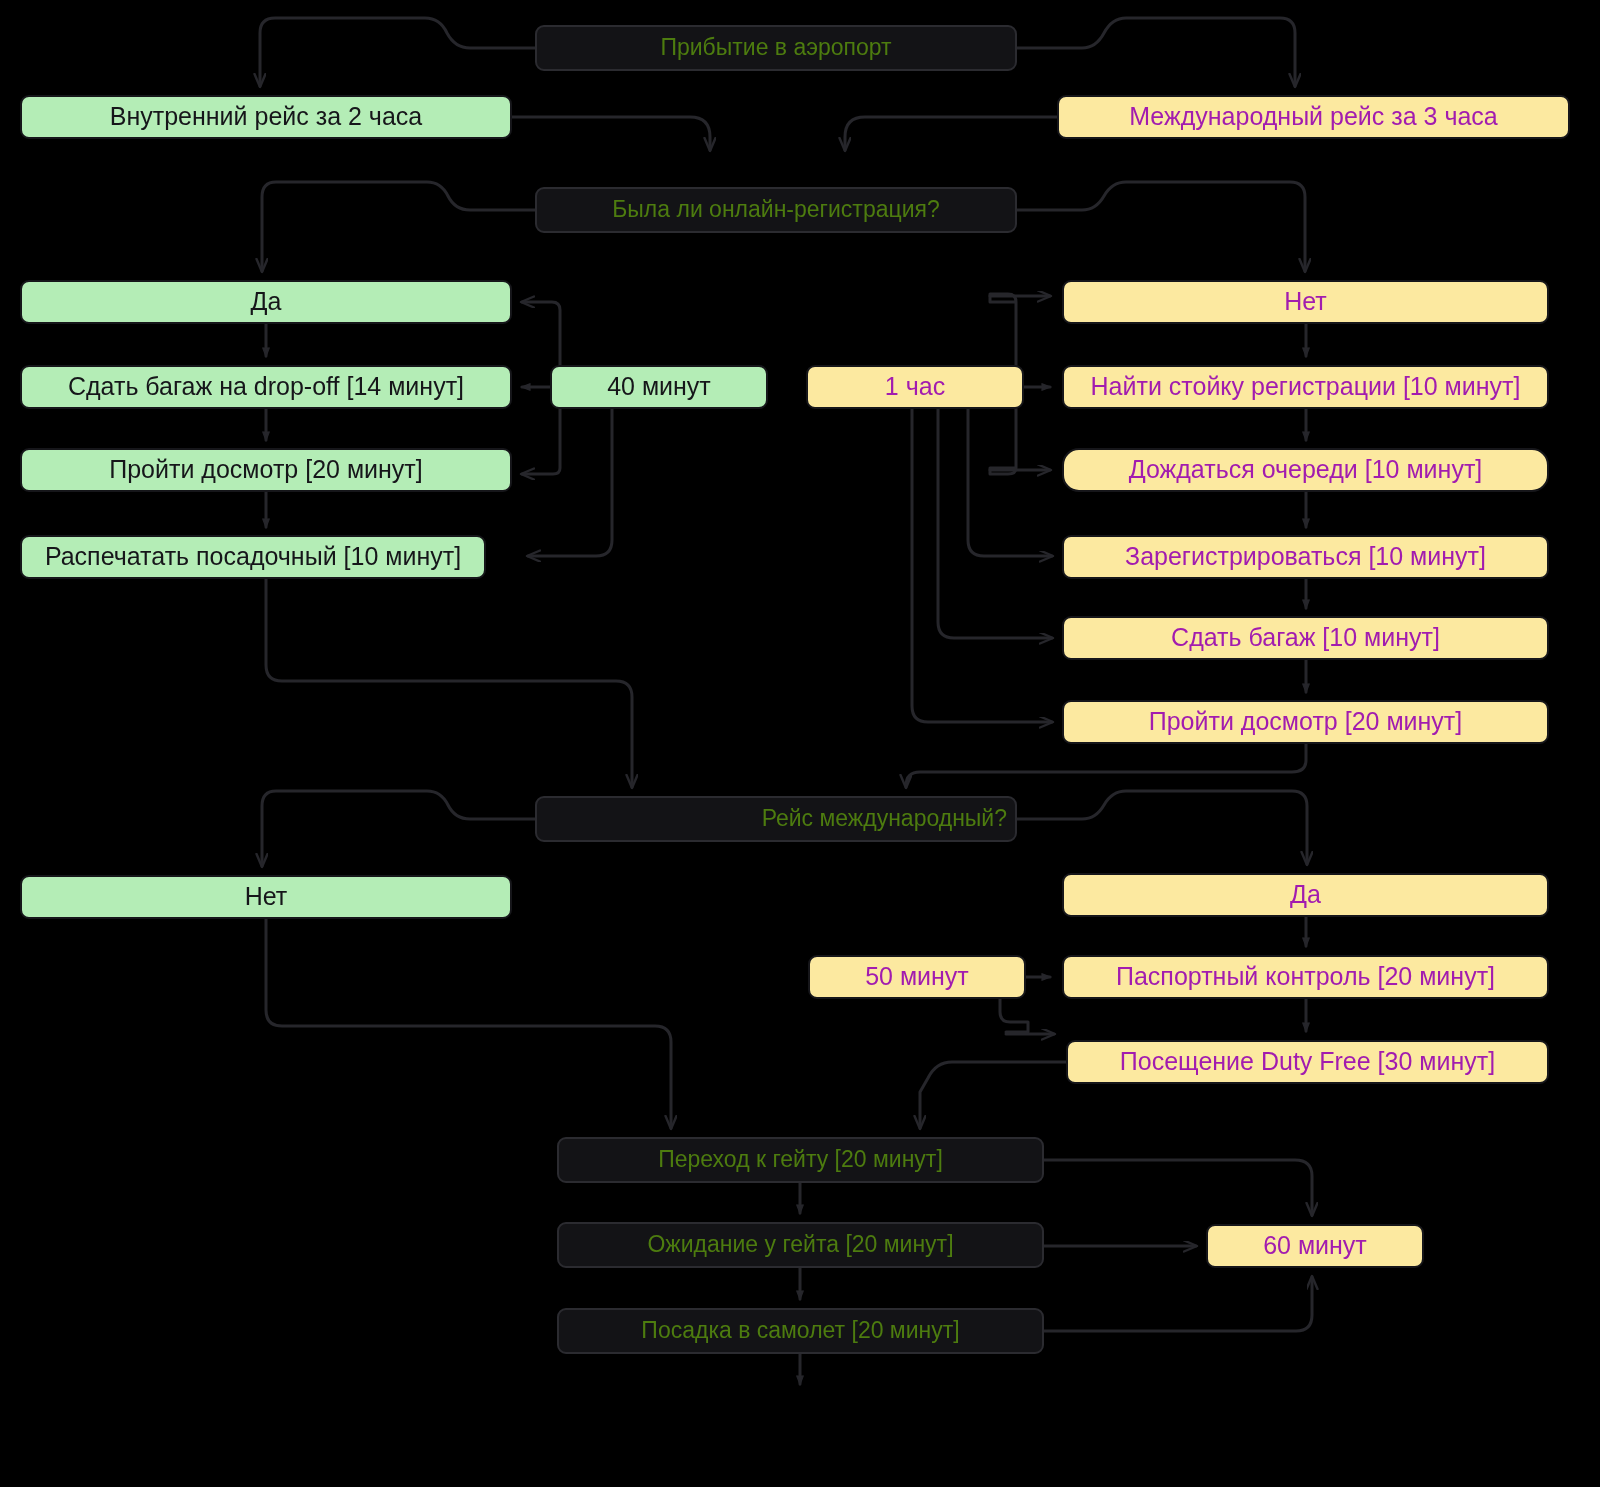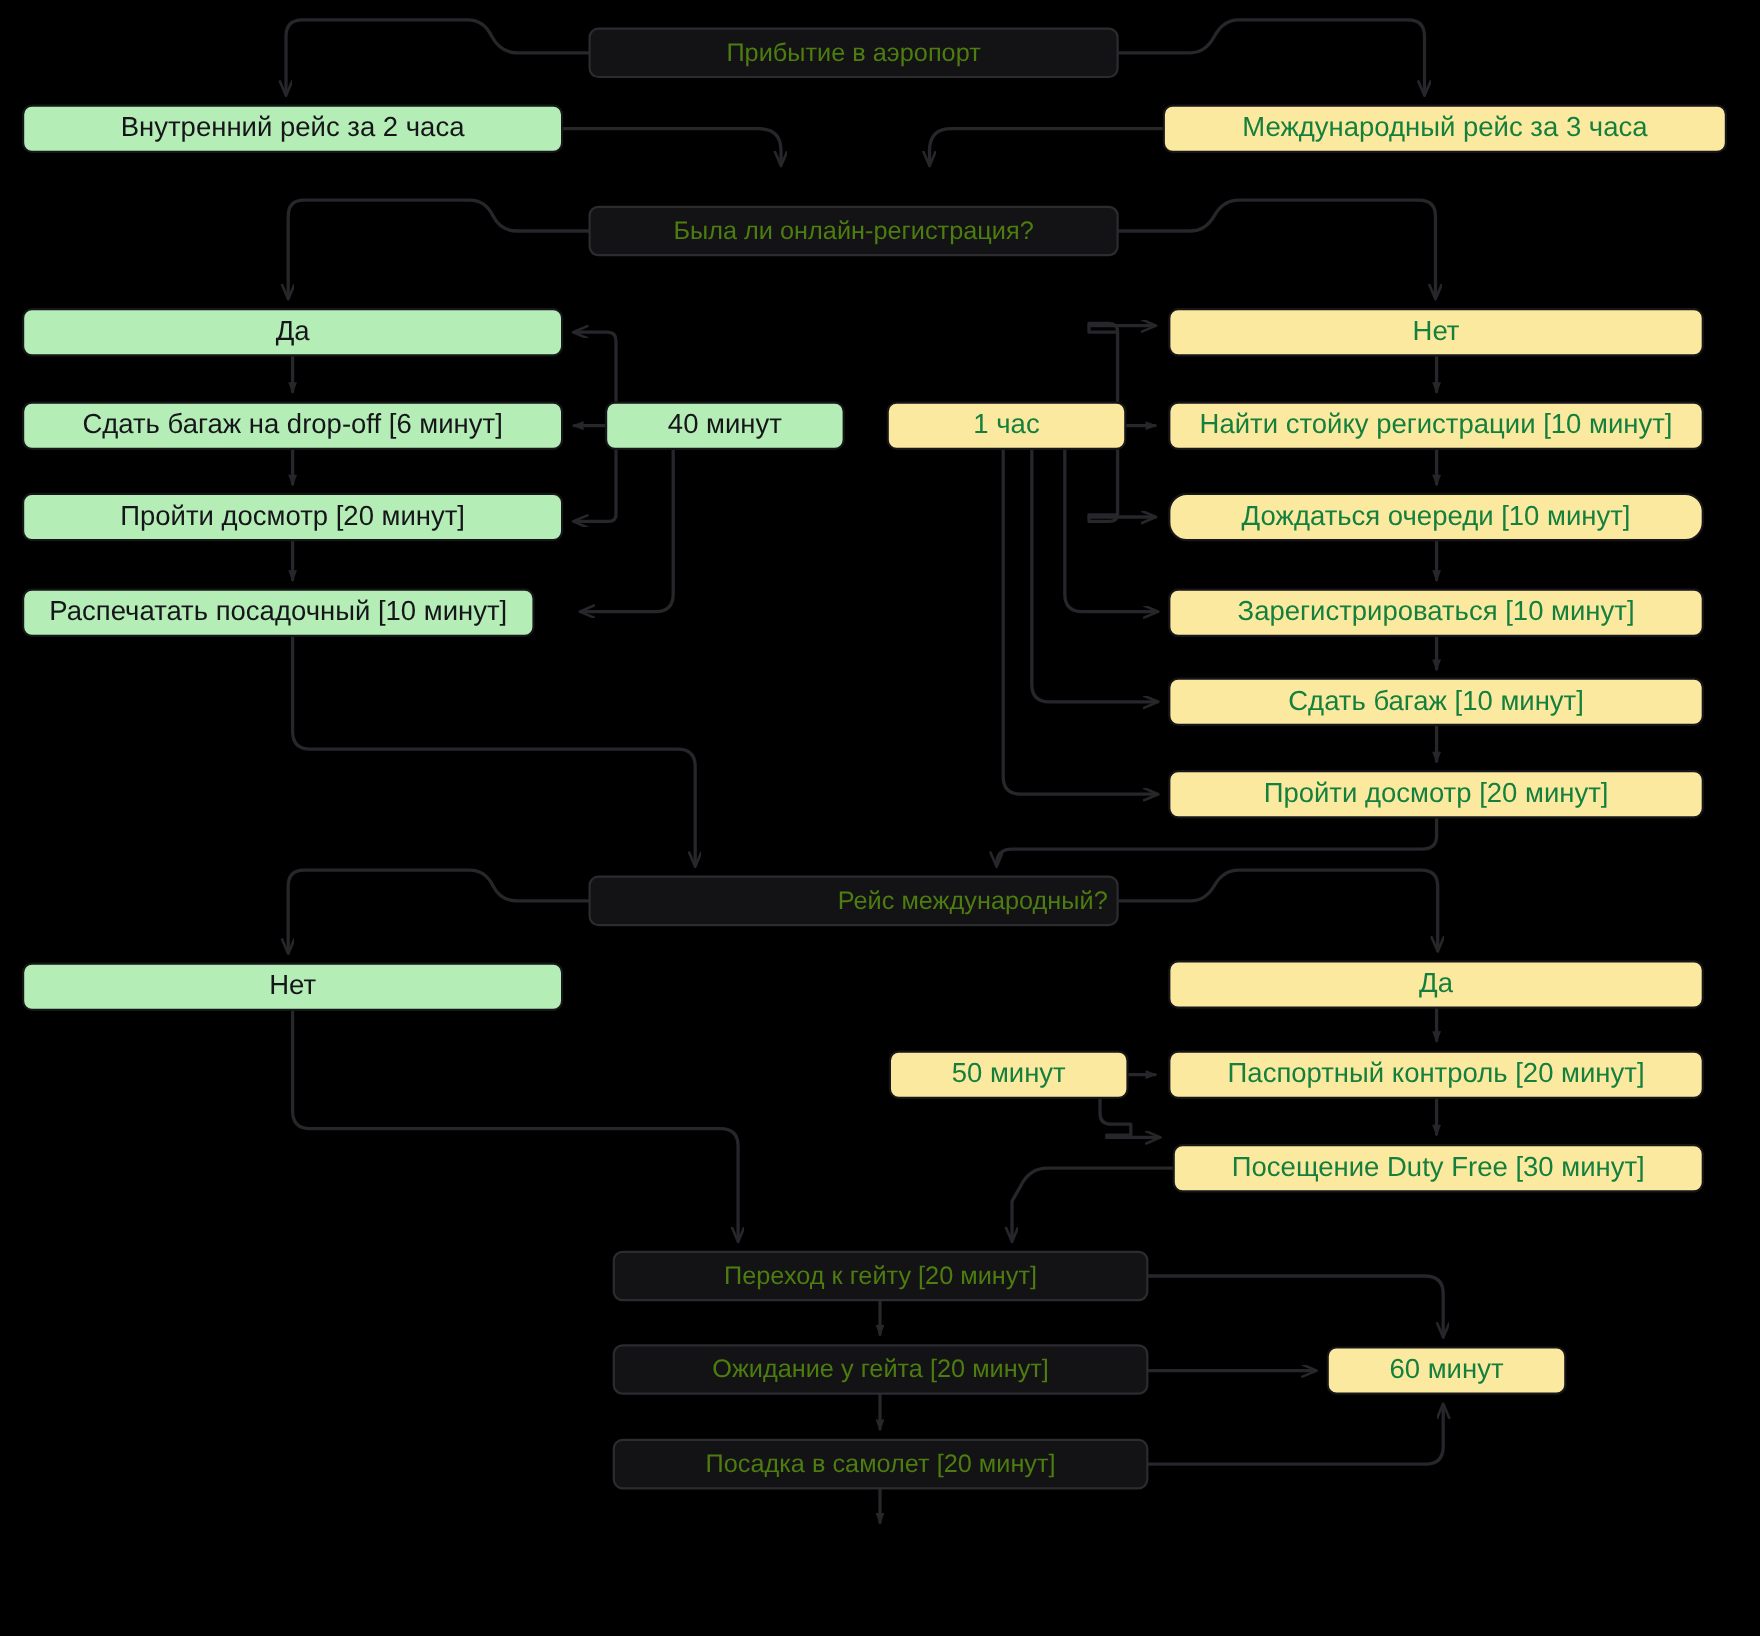"Международный рейс за 3 часа" .n-yellow { color: #15803d -> #a21caf }
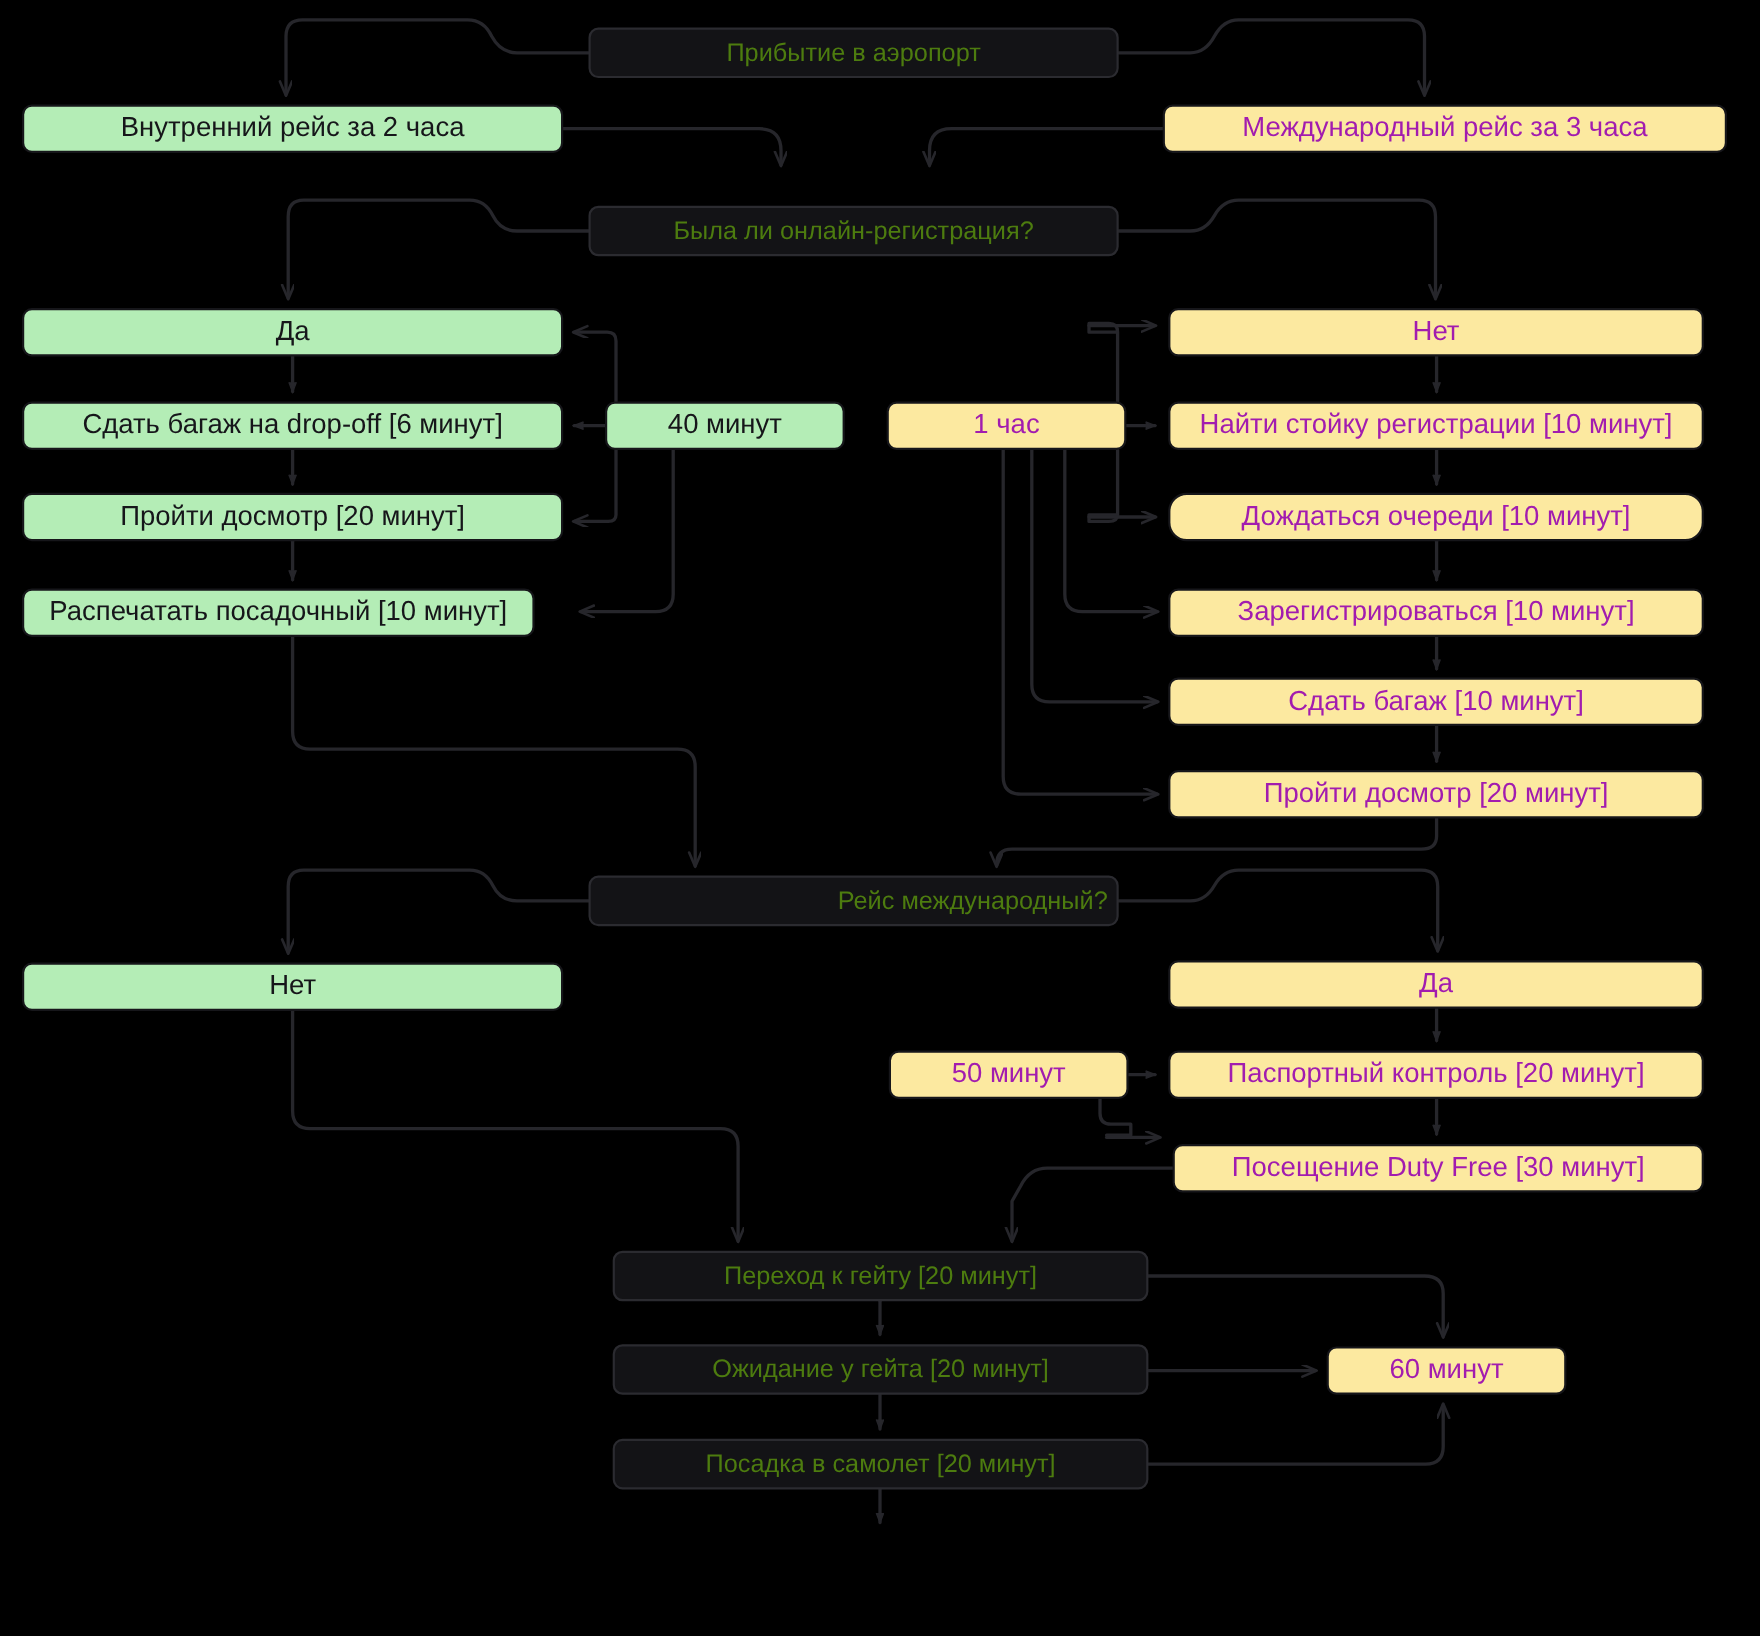"Сдать багаж на drop-off [6" span { text: 6 -> 14 }
